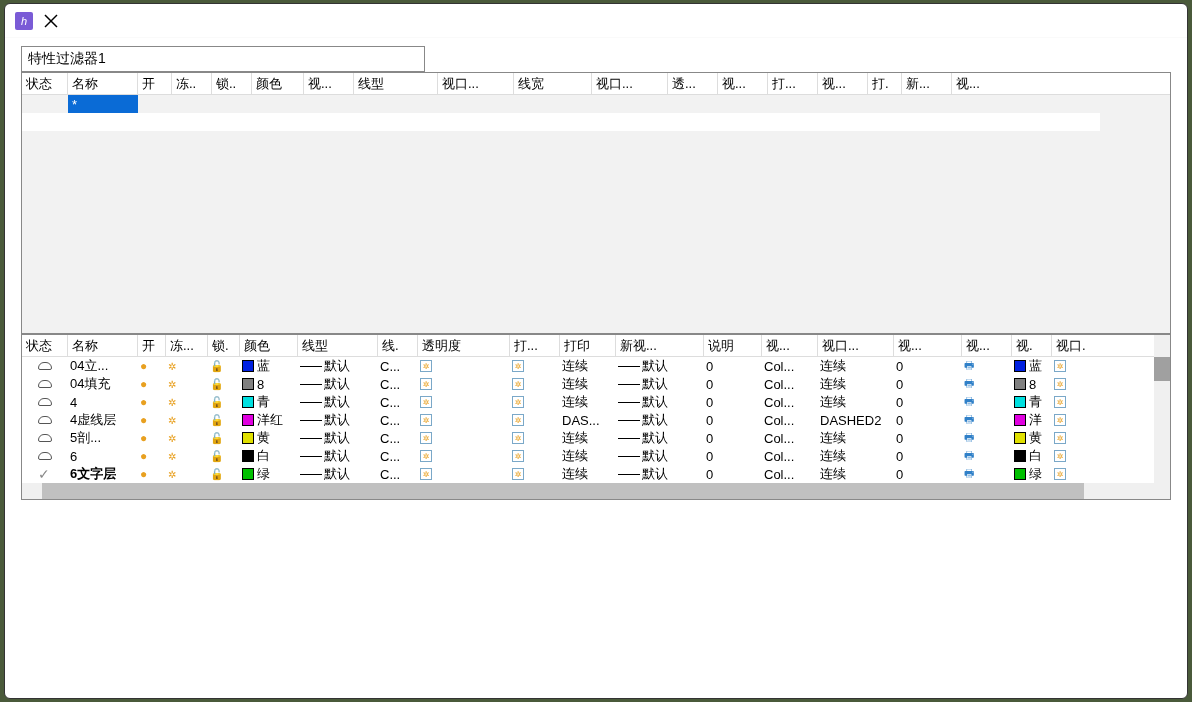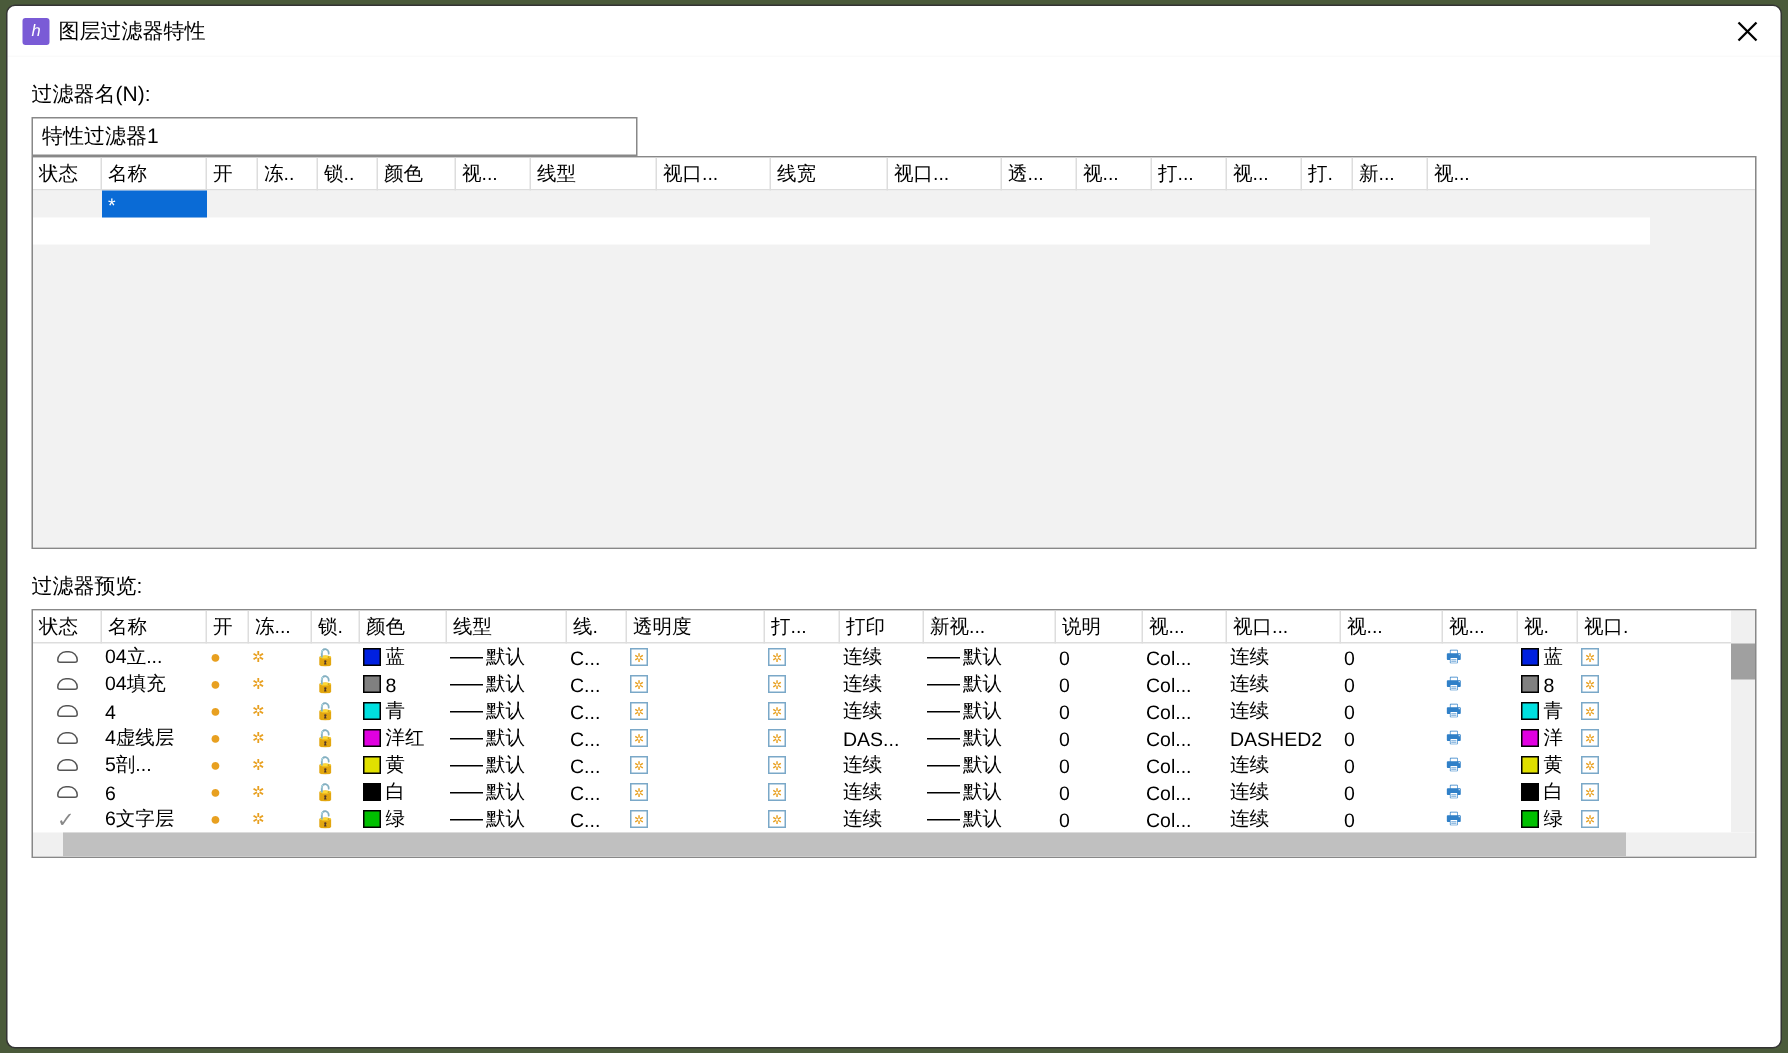"图层过滤器特性" div.title { html: <div>图层过滤器特性</div> -> none }
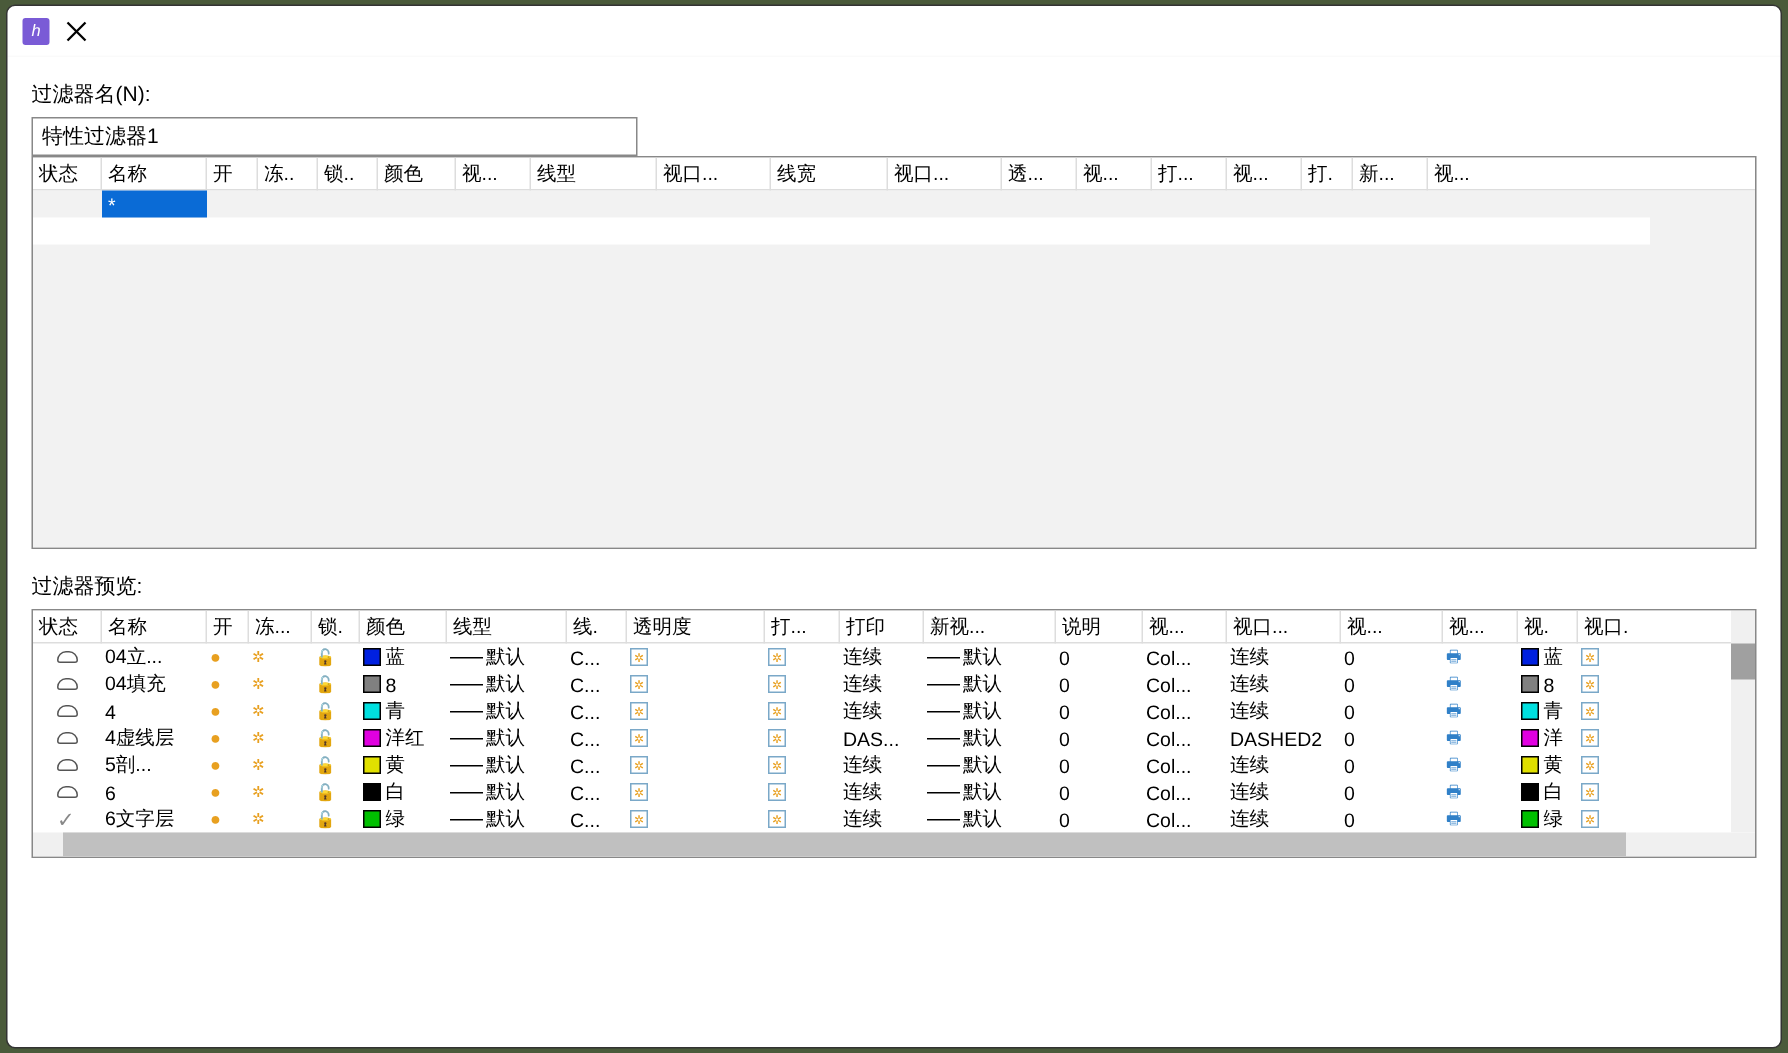"过滤器名(N):" div.label-row { html: <div>过滤器名(N):</div> -> none }
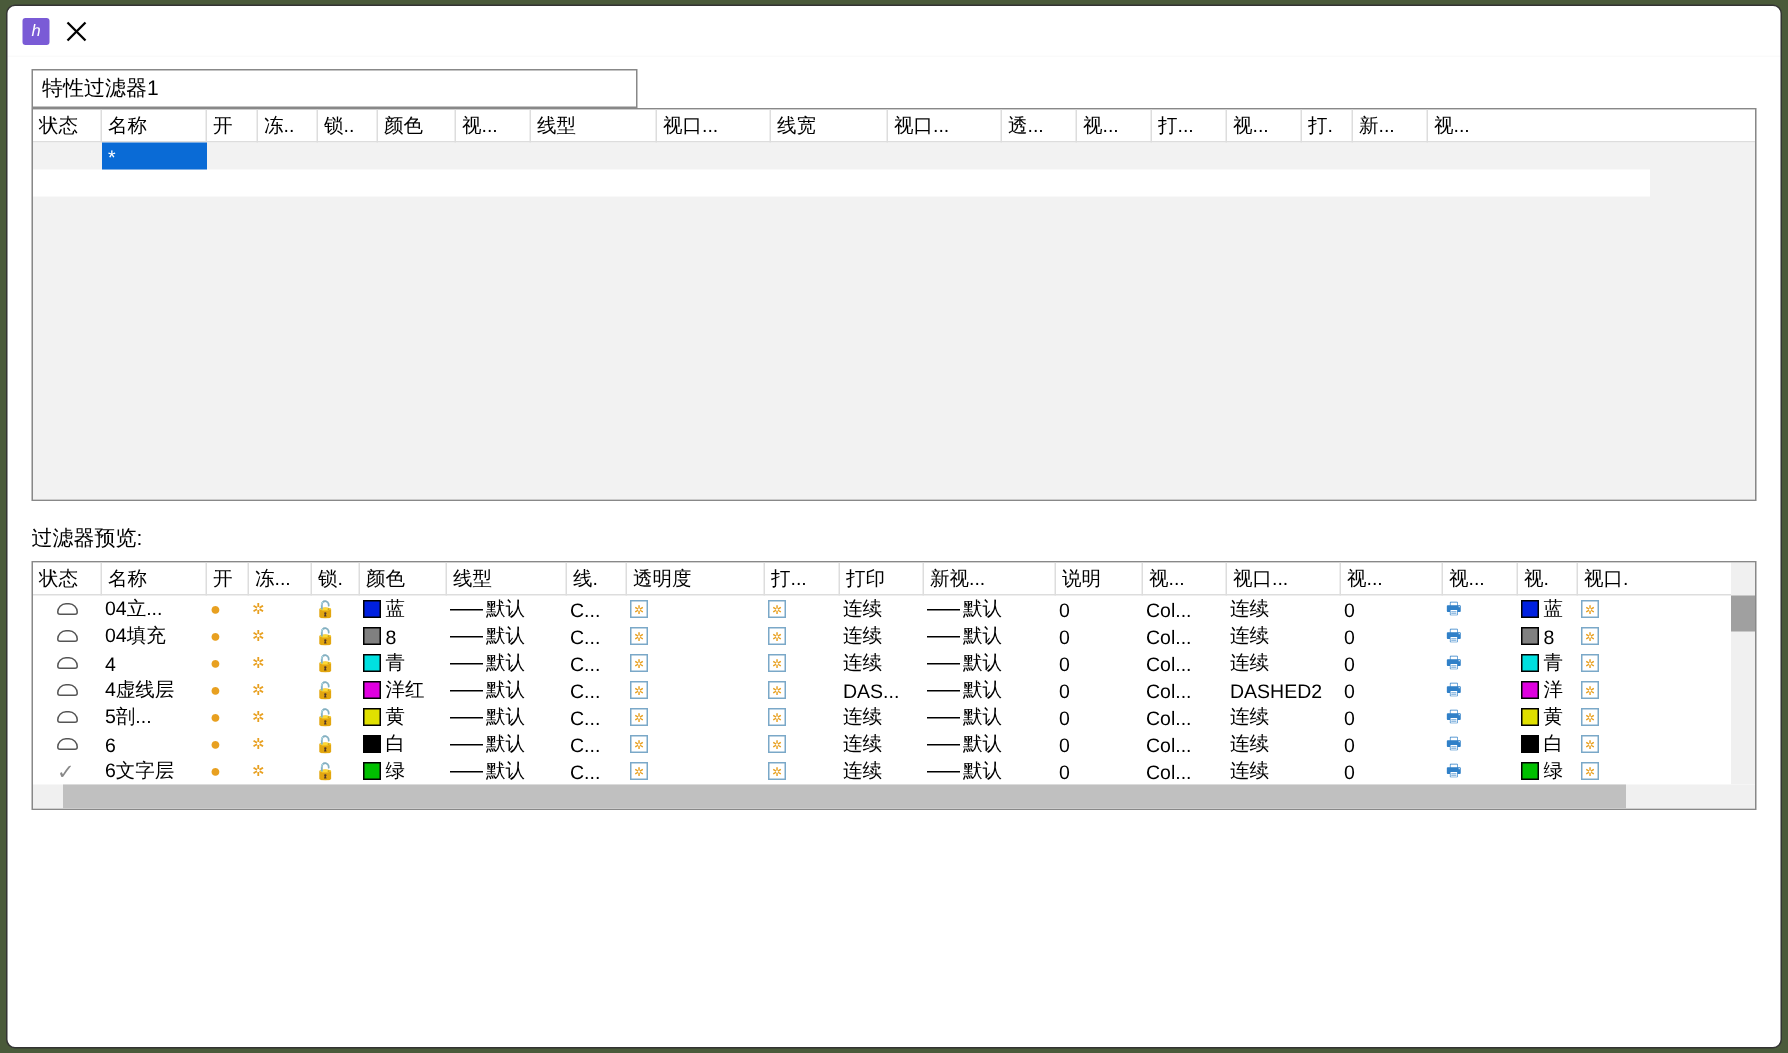"过滤器预览:" div.label-row { html: <div>过滤器预览:</div> -> none }
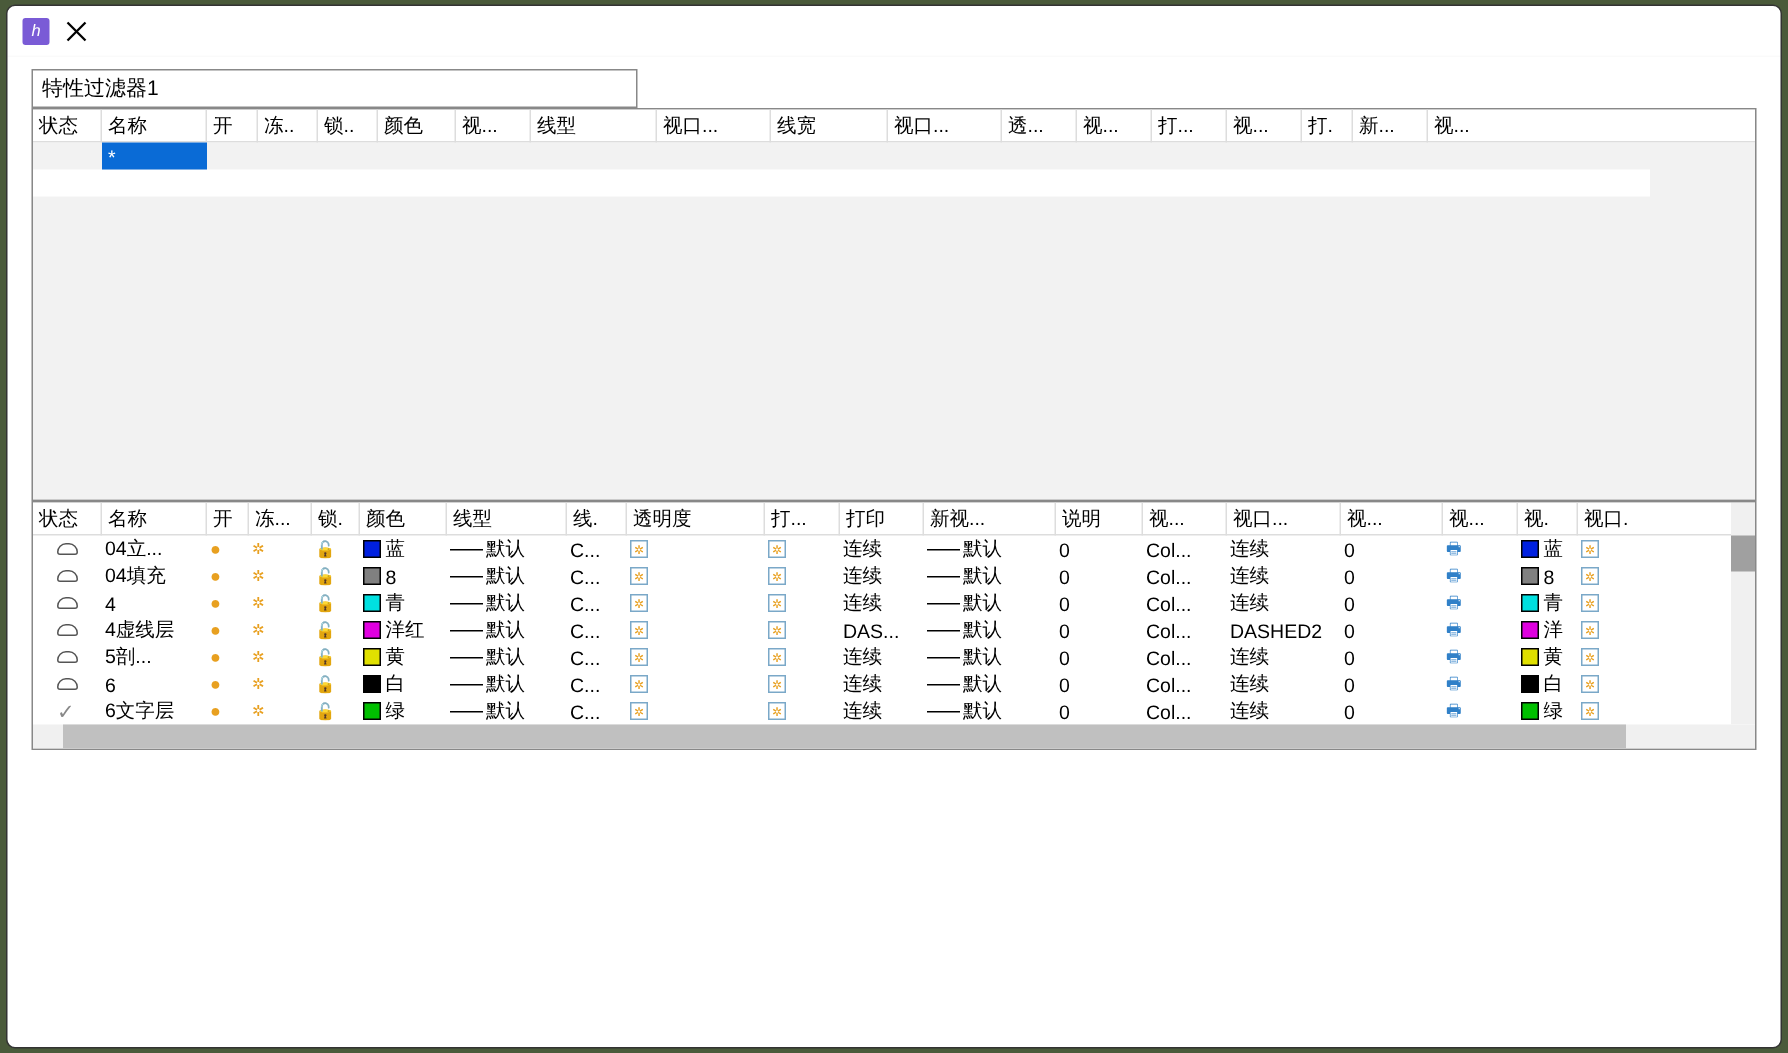"6文字层" div.pcell { font-weight: none -> bold }
